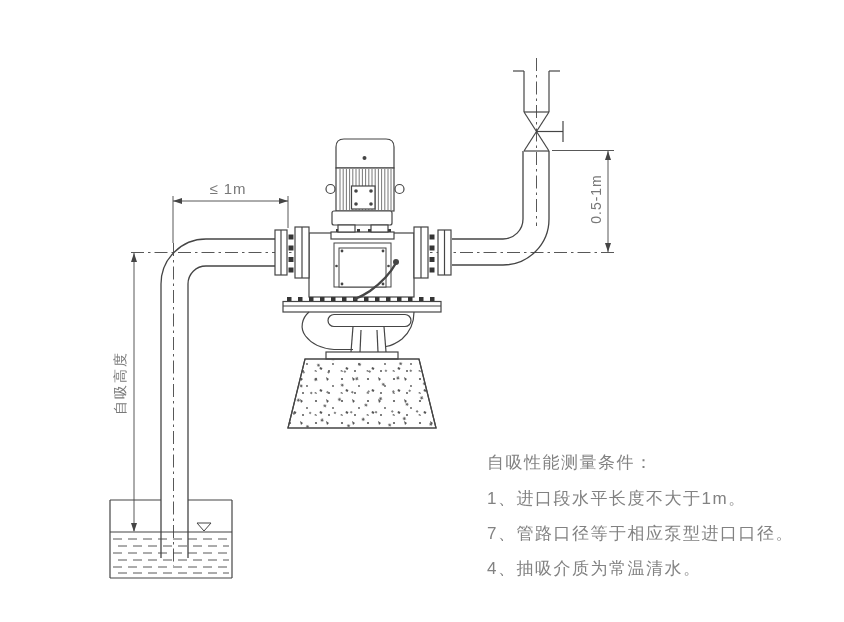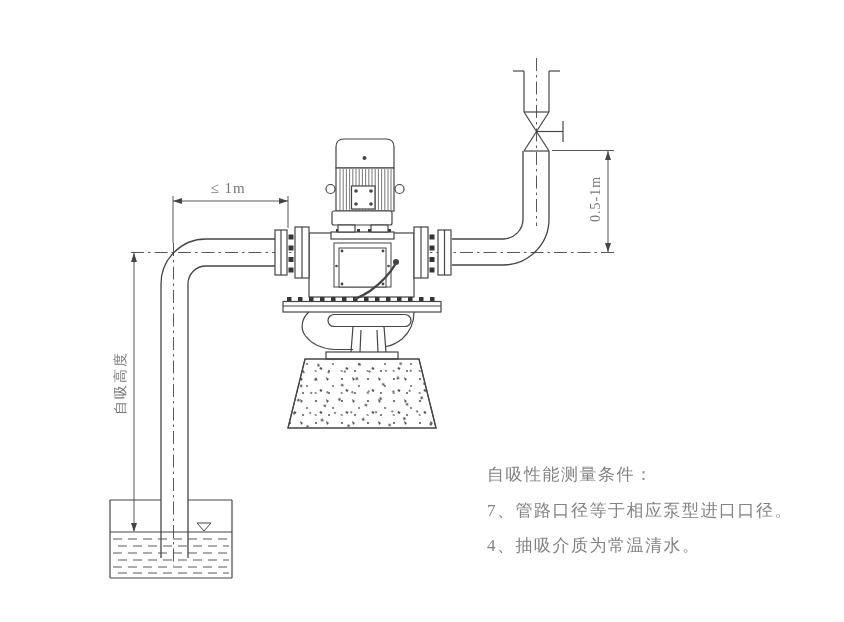"≤ 1m" #stage { font-family: Liberation Serif, serif -> Liberation Sans, sans-serif }
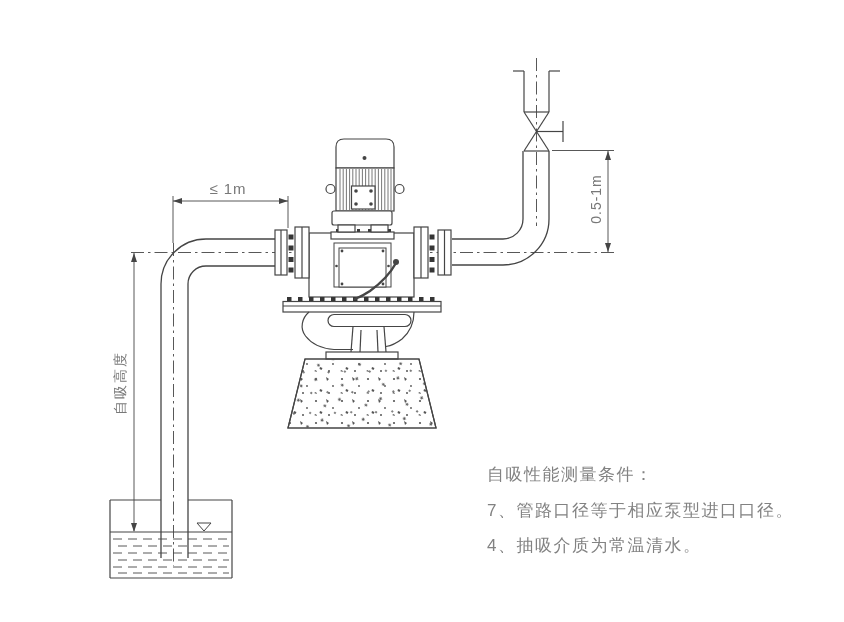"自吸性能测量条件：" #notes .note-title { margin-top: 12px -> none }
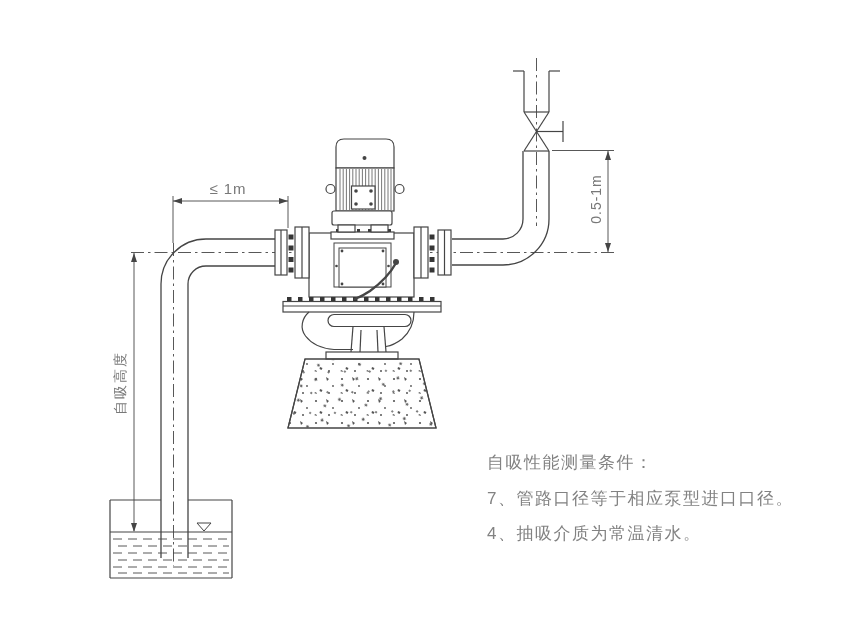"1、进口段水平长度不大于1m。" div.note-item { html: none -> <div>1、进口段水平长度不大于1m。</div> }
